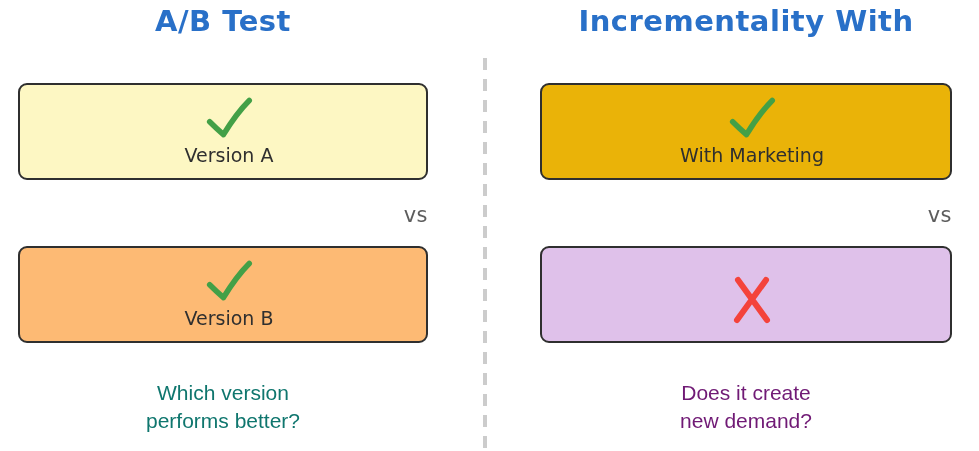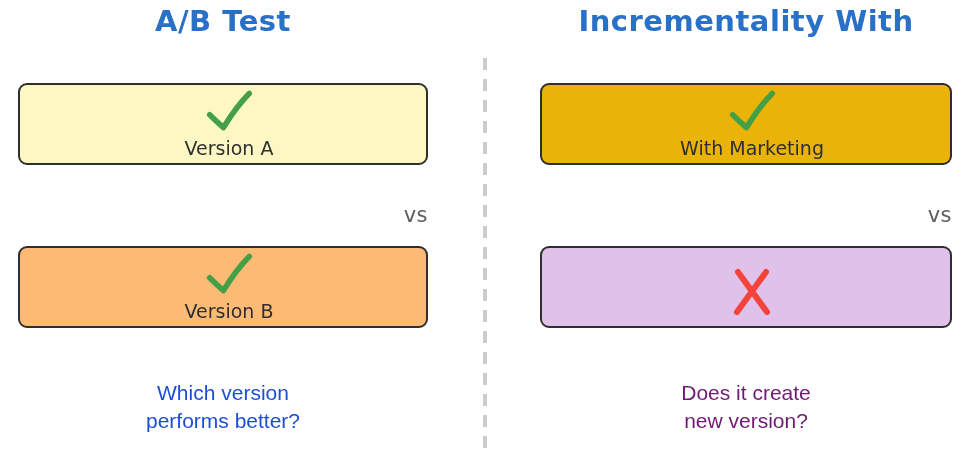"Version A" .card { height: 82px -> 97px }
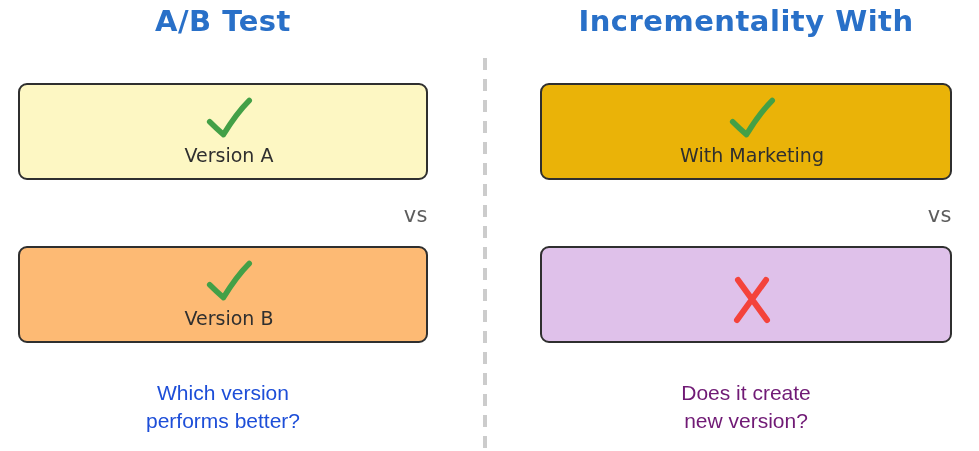"Which version" div.caption { color: #1d4ed8 -> #0f766e }
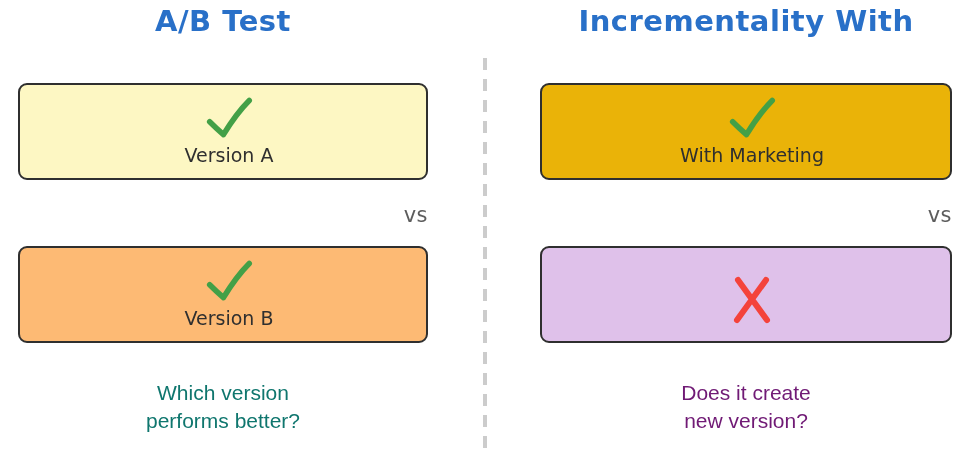"new version?" div { text: version -> demand }
